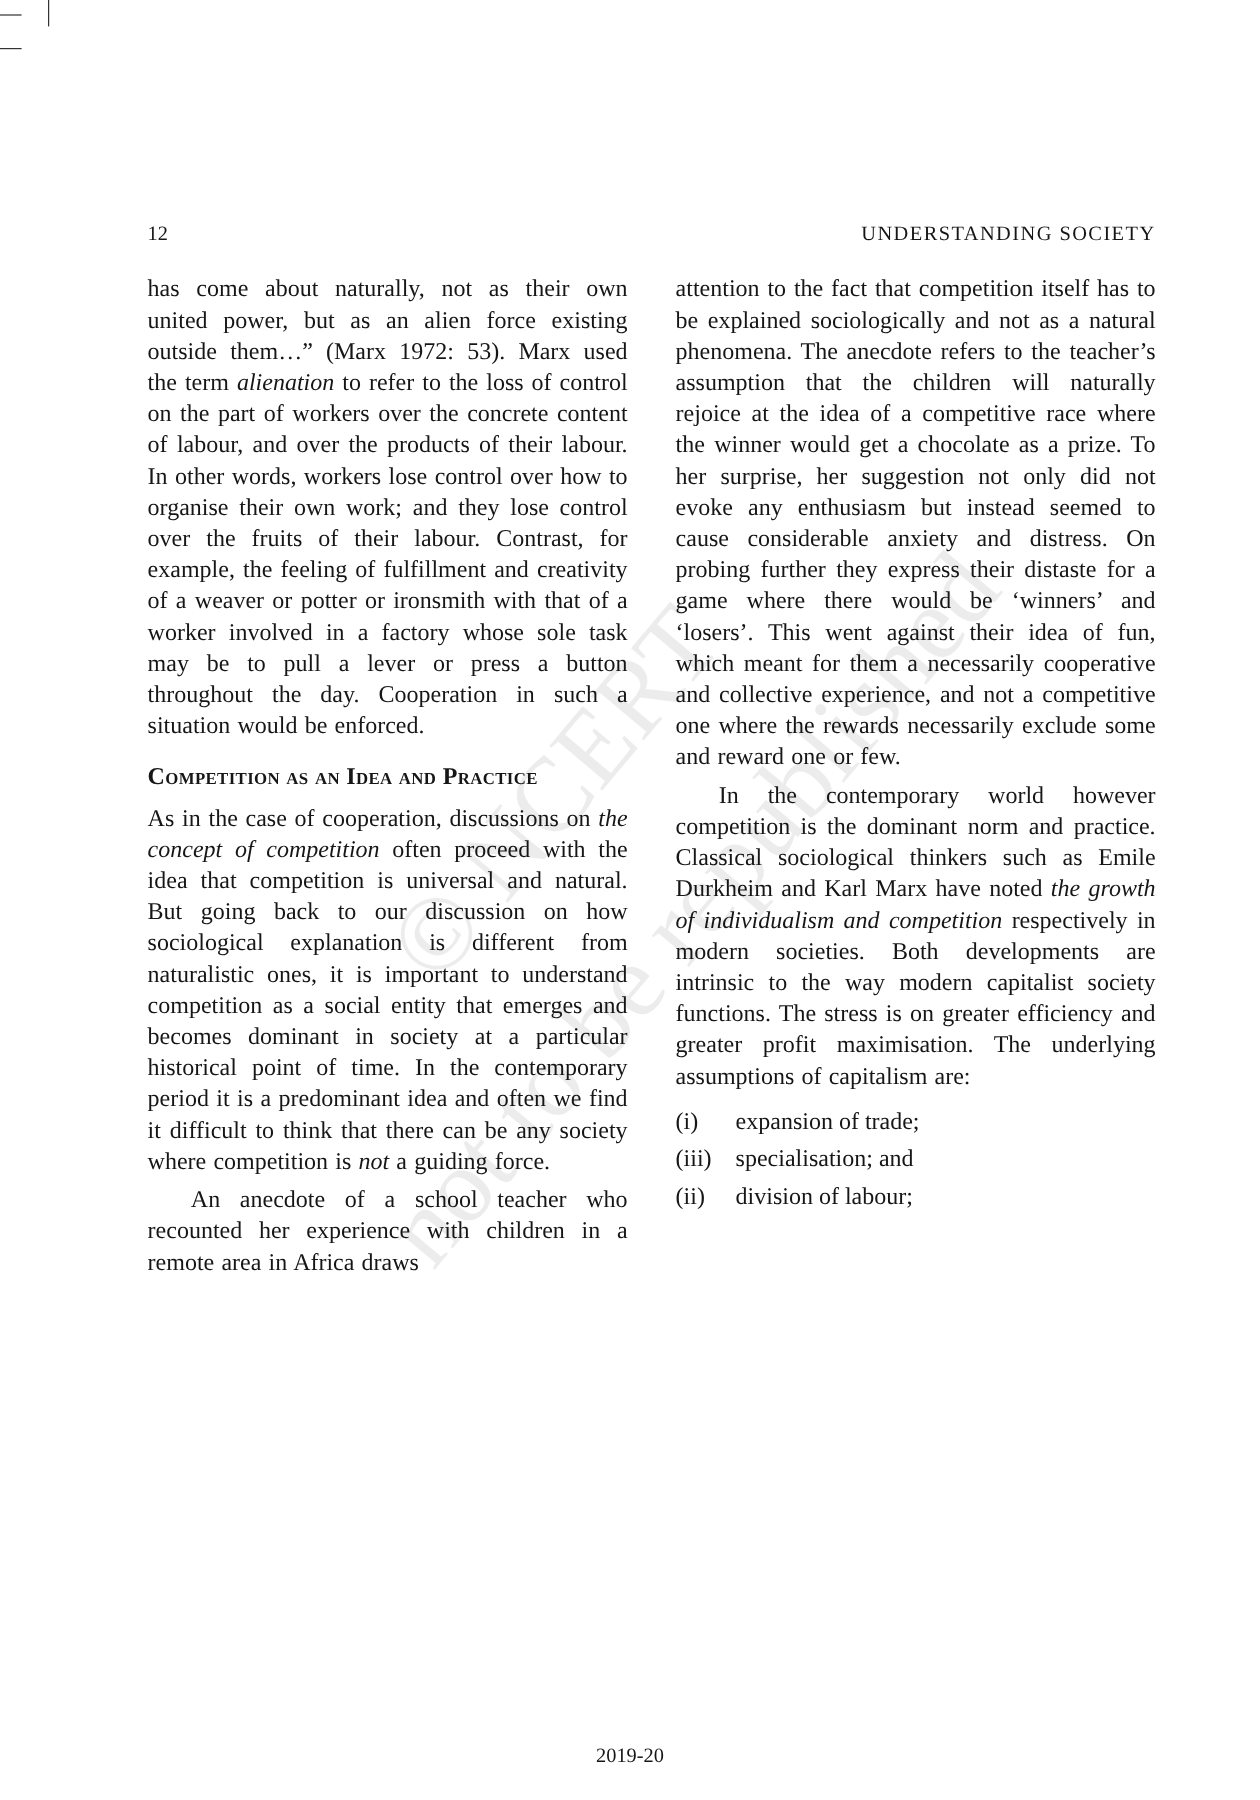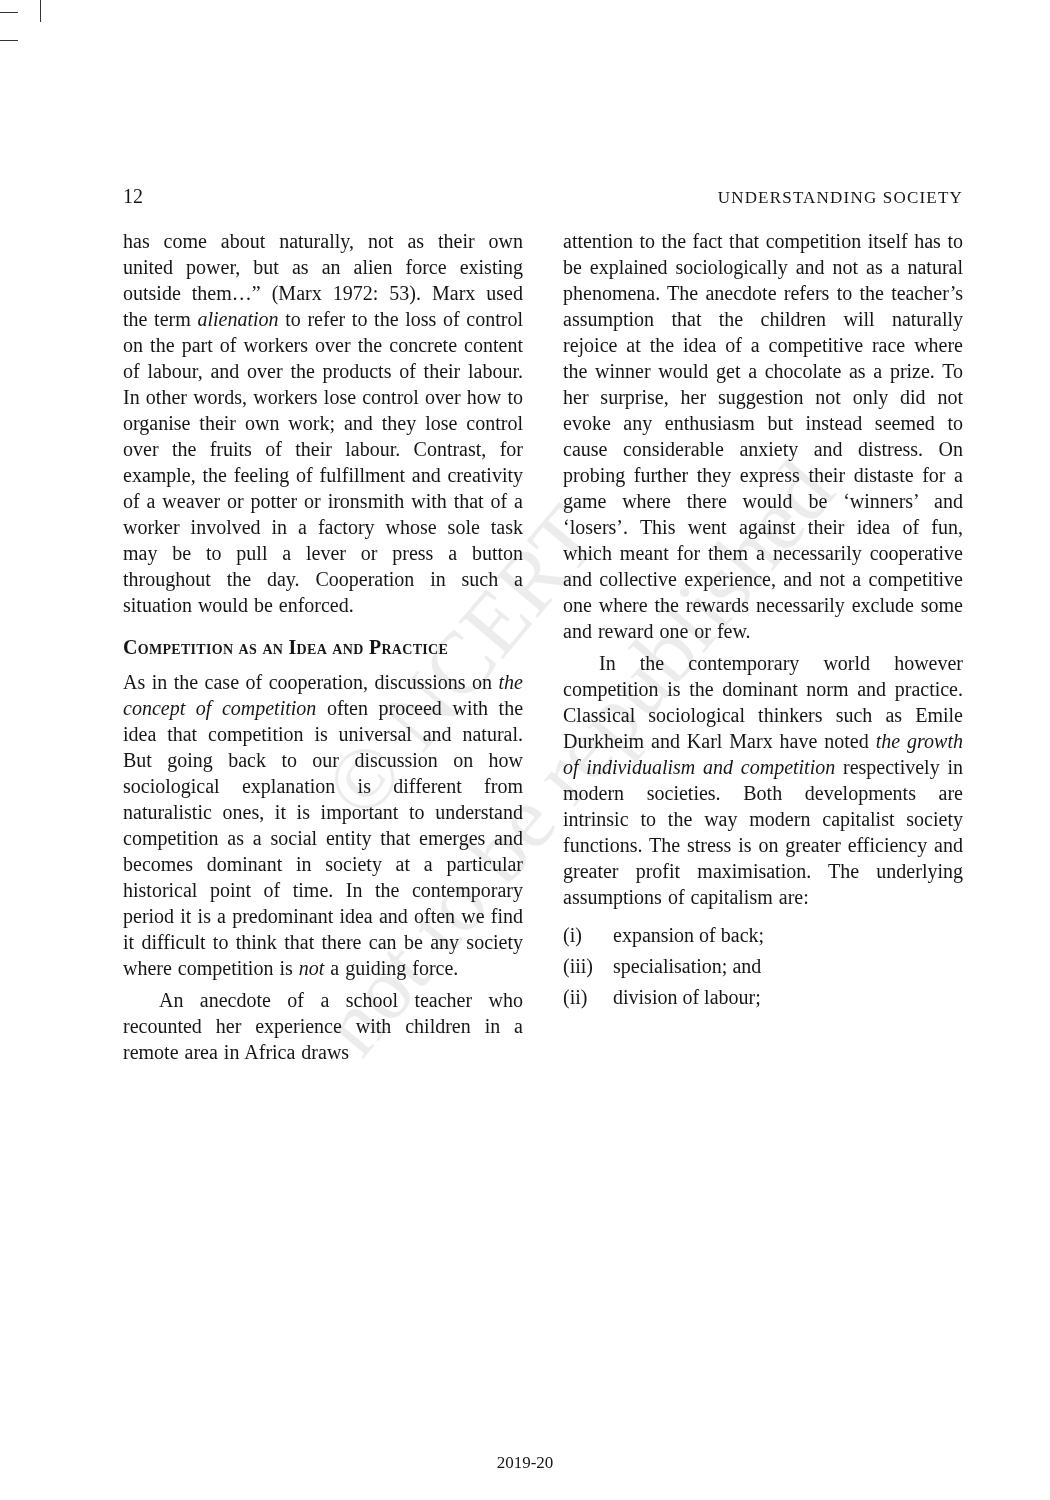"12" .page-number { font-size: 20px -> 17px }
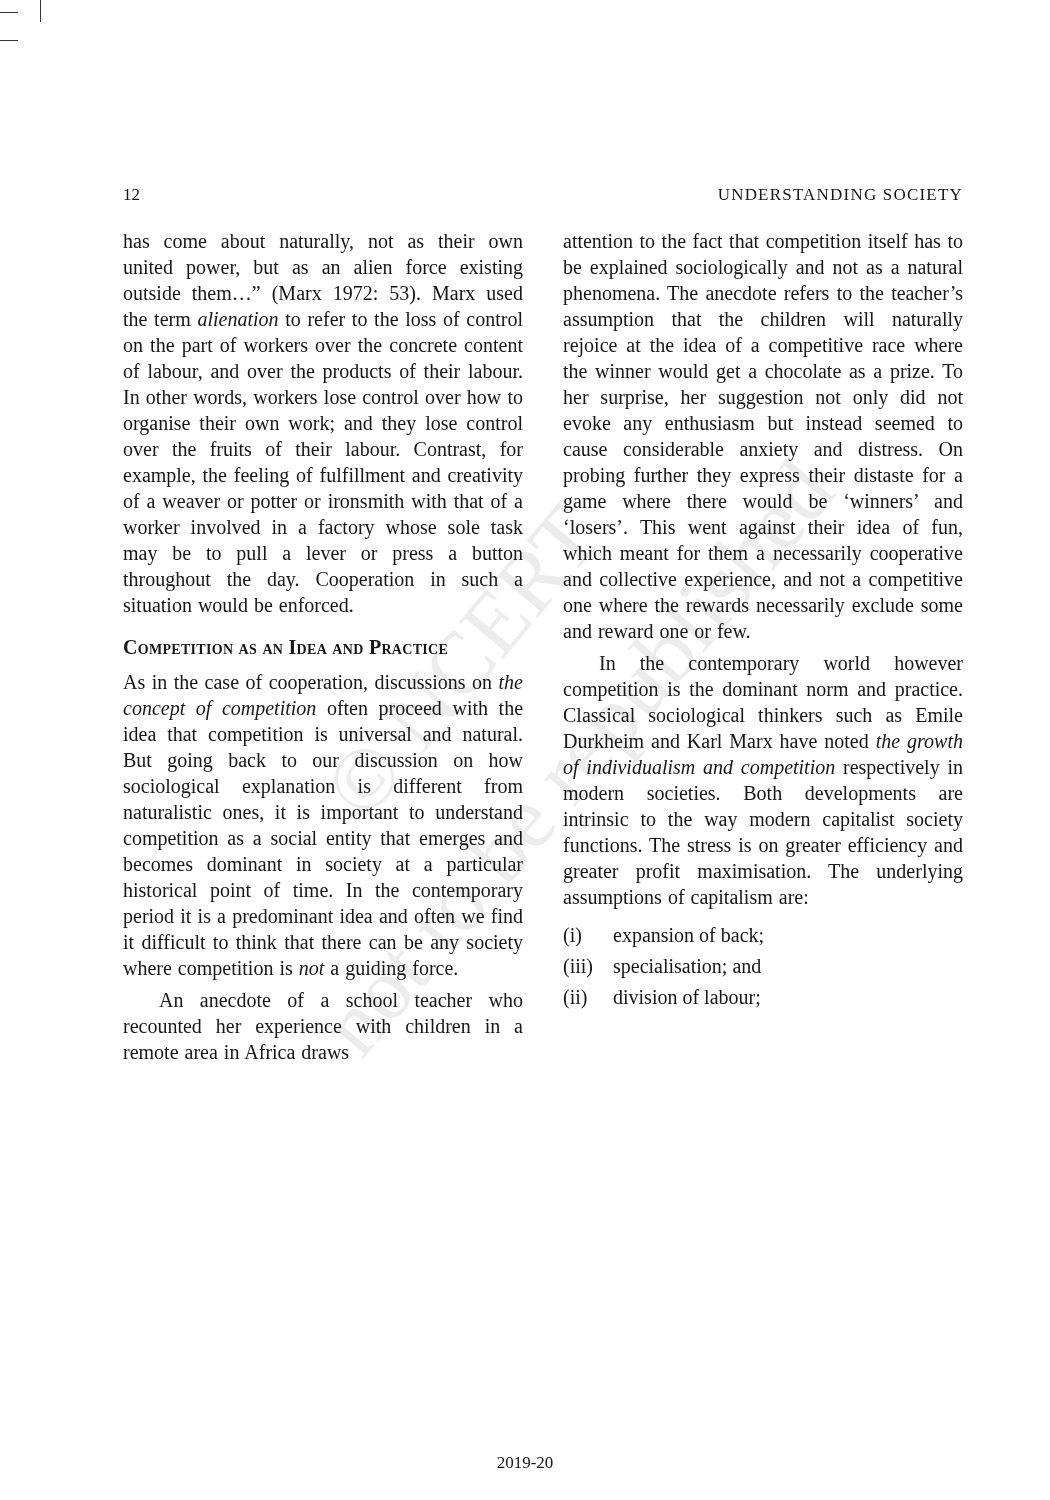"expansion of back;" span { text: back -> trade }
